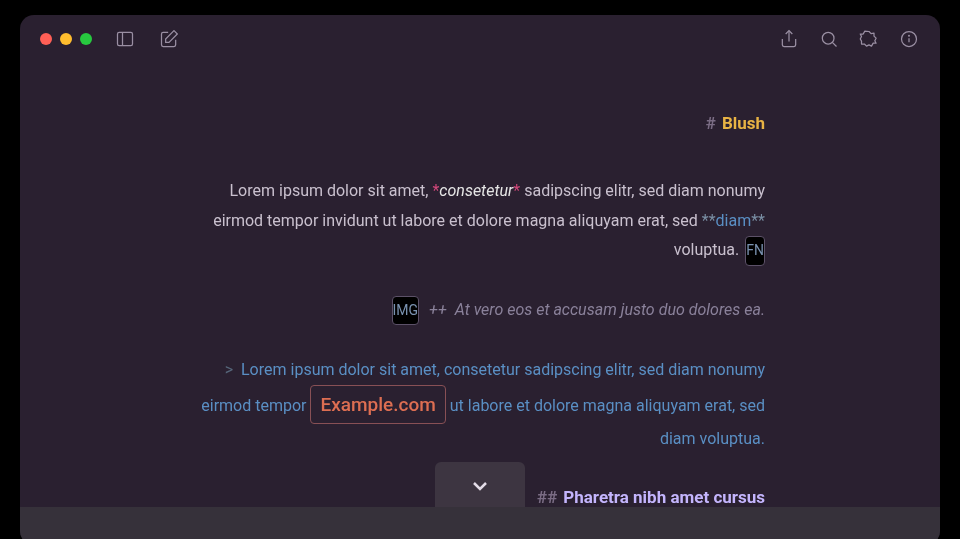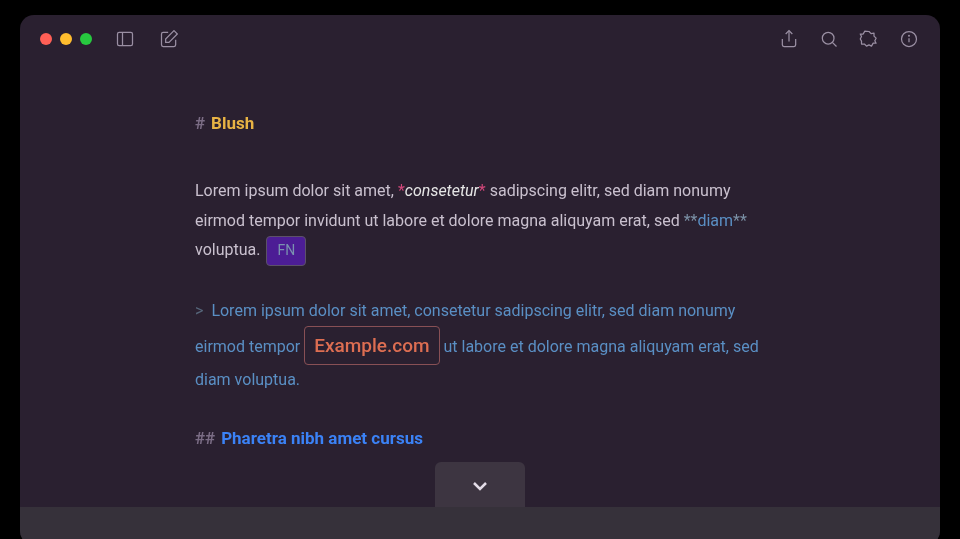"# Blush" .content { text-align: none -> right }
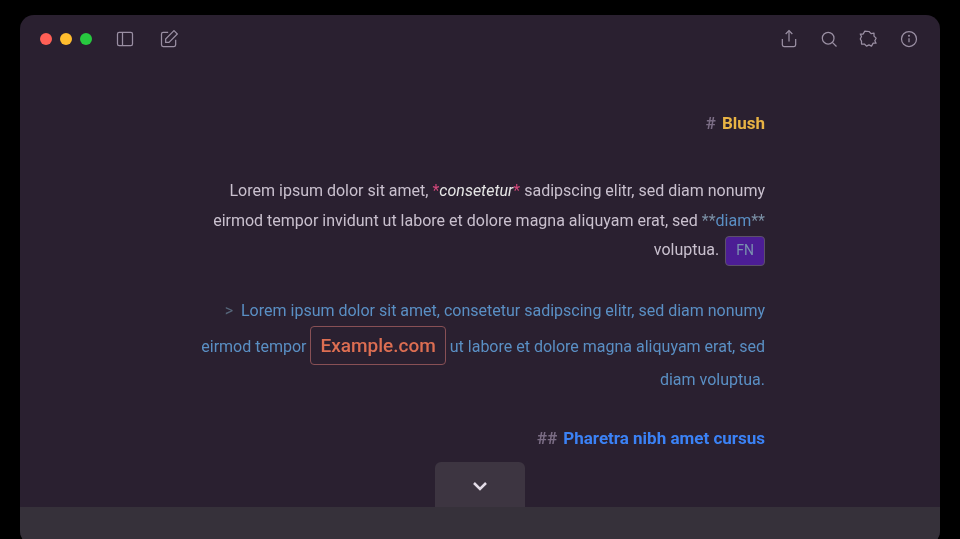"FN" .pill { background: #4c1d95 -> #000000; padding: 1px 10px -> 1px 0 }
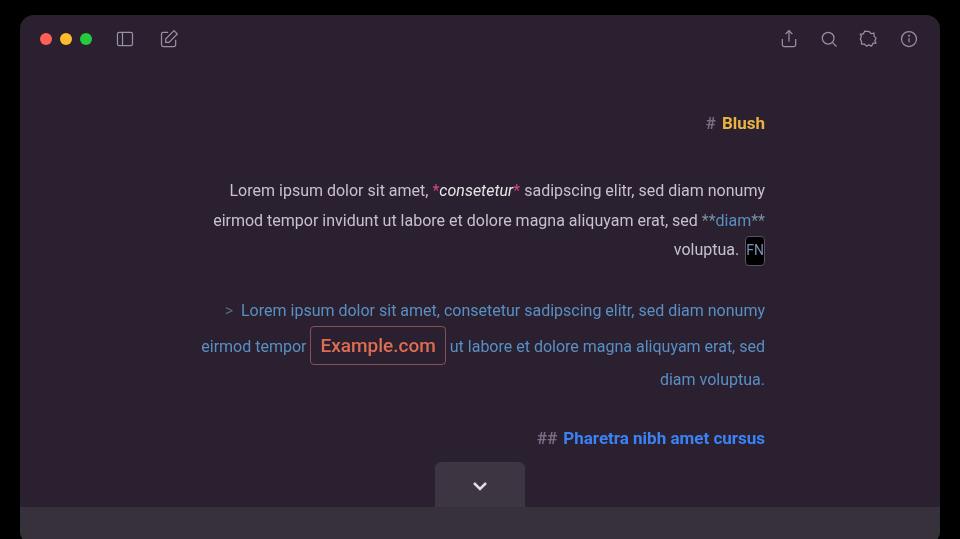"IMG ++ At vero eos" div.img-line { html: none -> <div> <span>IMG</span><span>++</span><span> At vero eos et accusam justo duo dolores ea.</span> </div> }
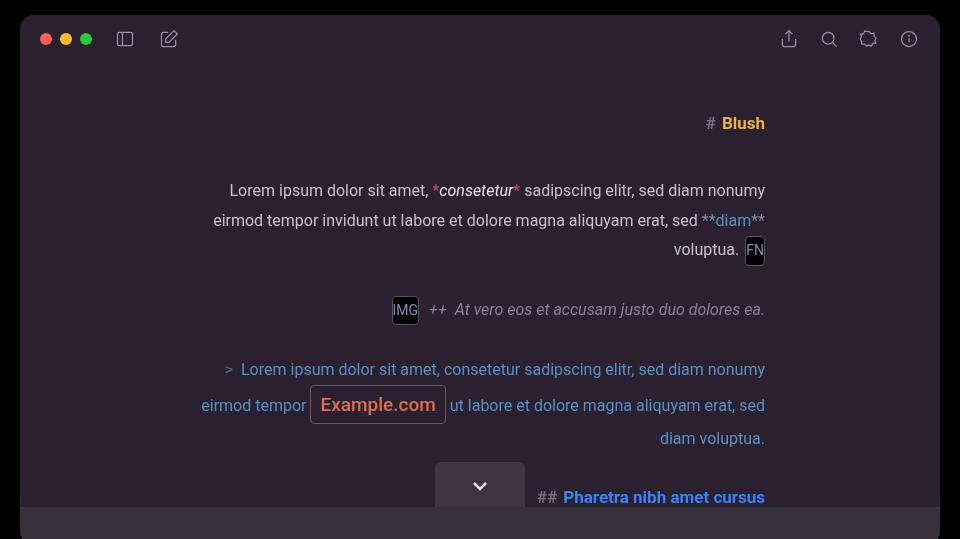"Pharetra nibh amet cursus" .heading2-text { color: #3b82f6 -> #c4b5fd }
